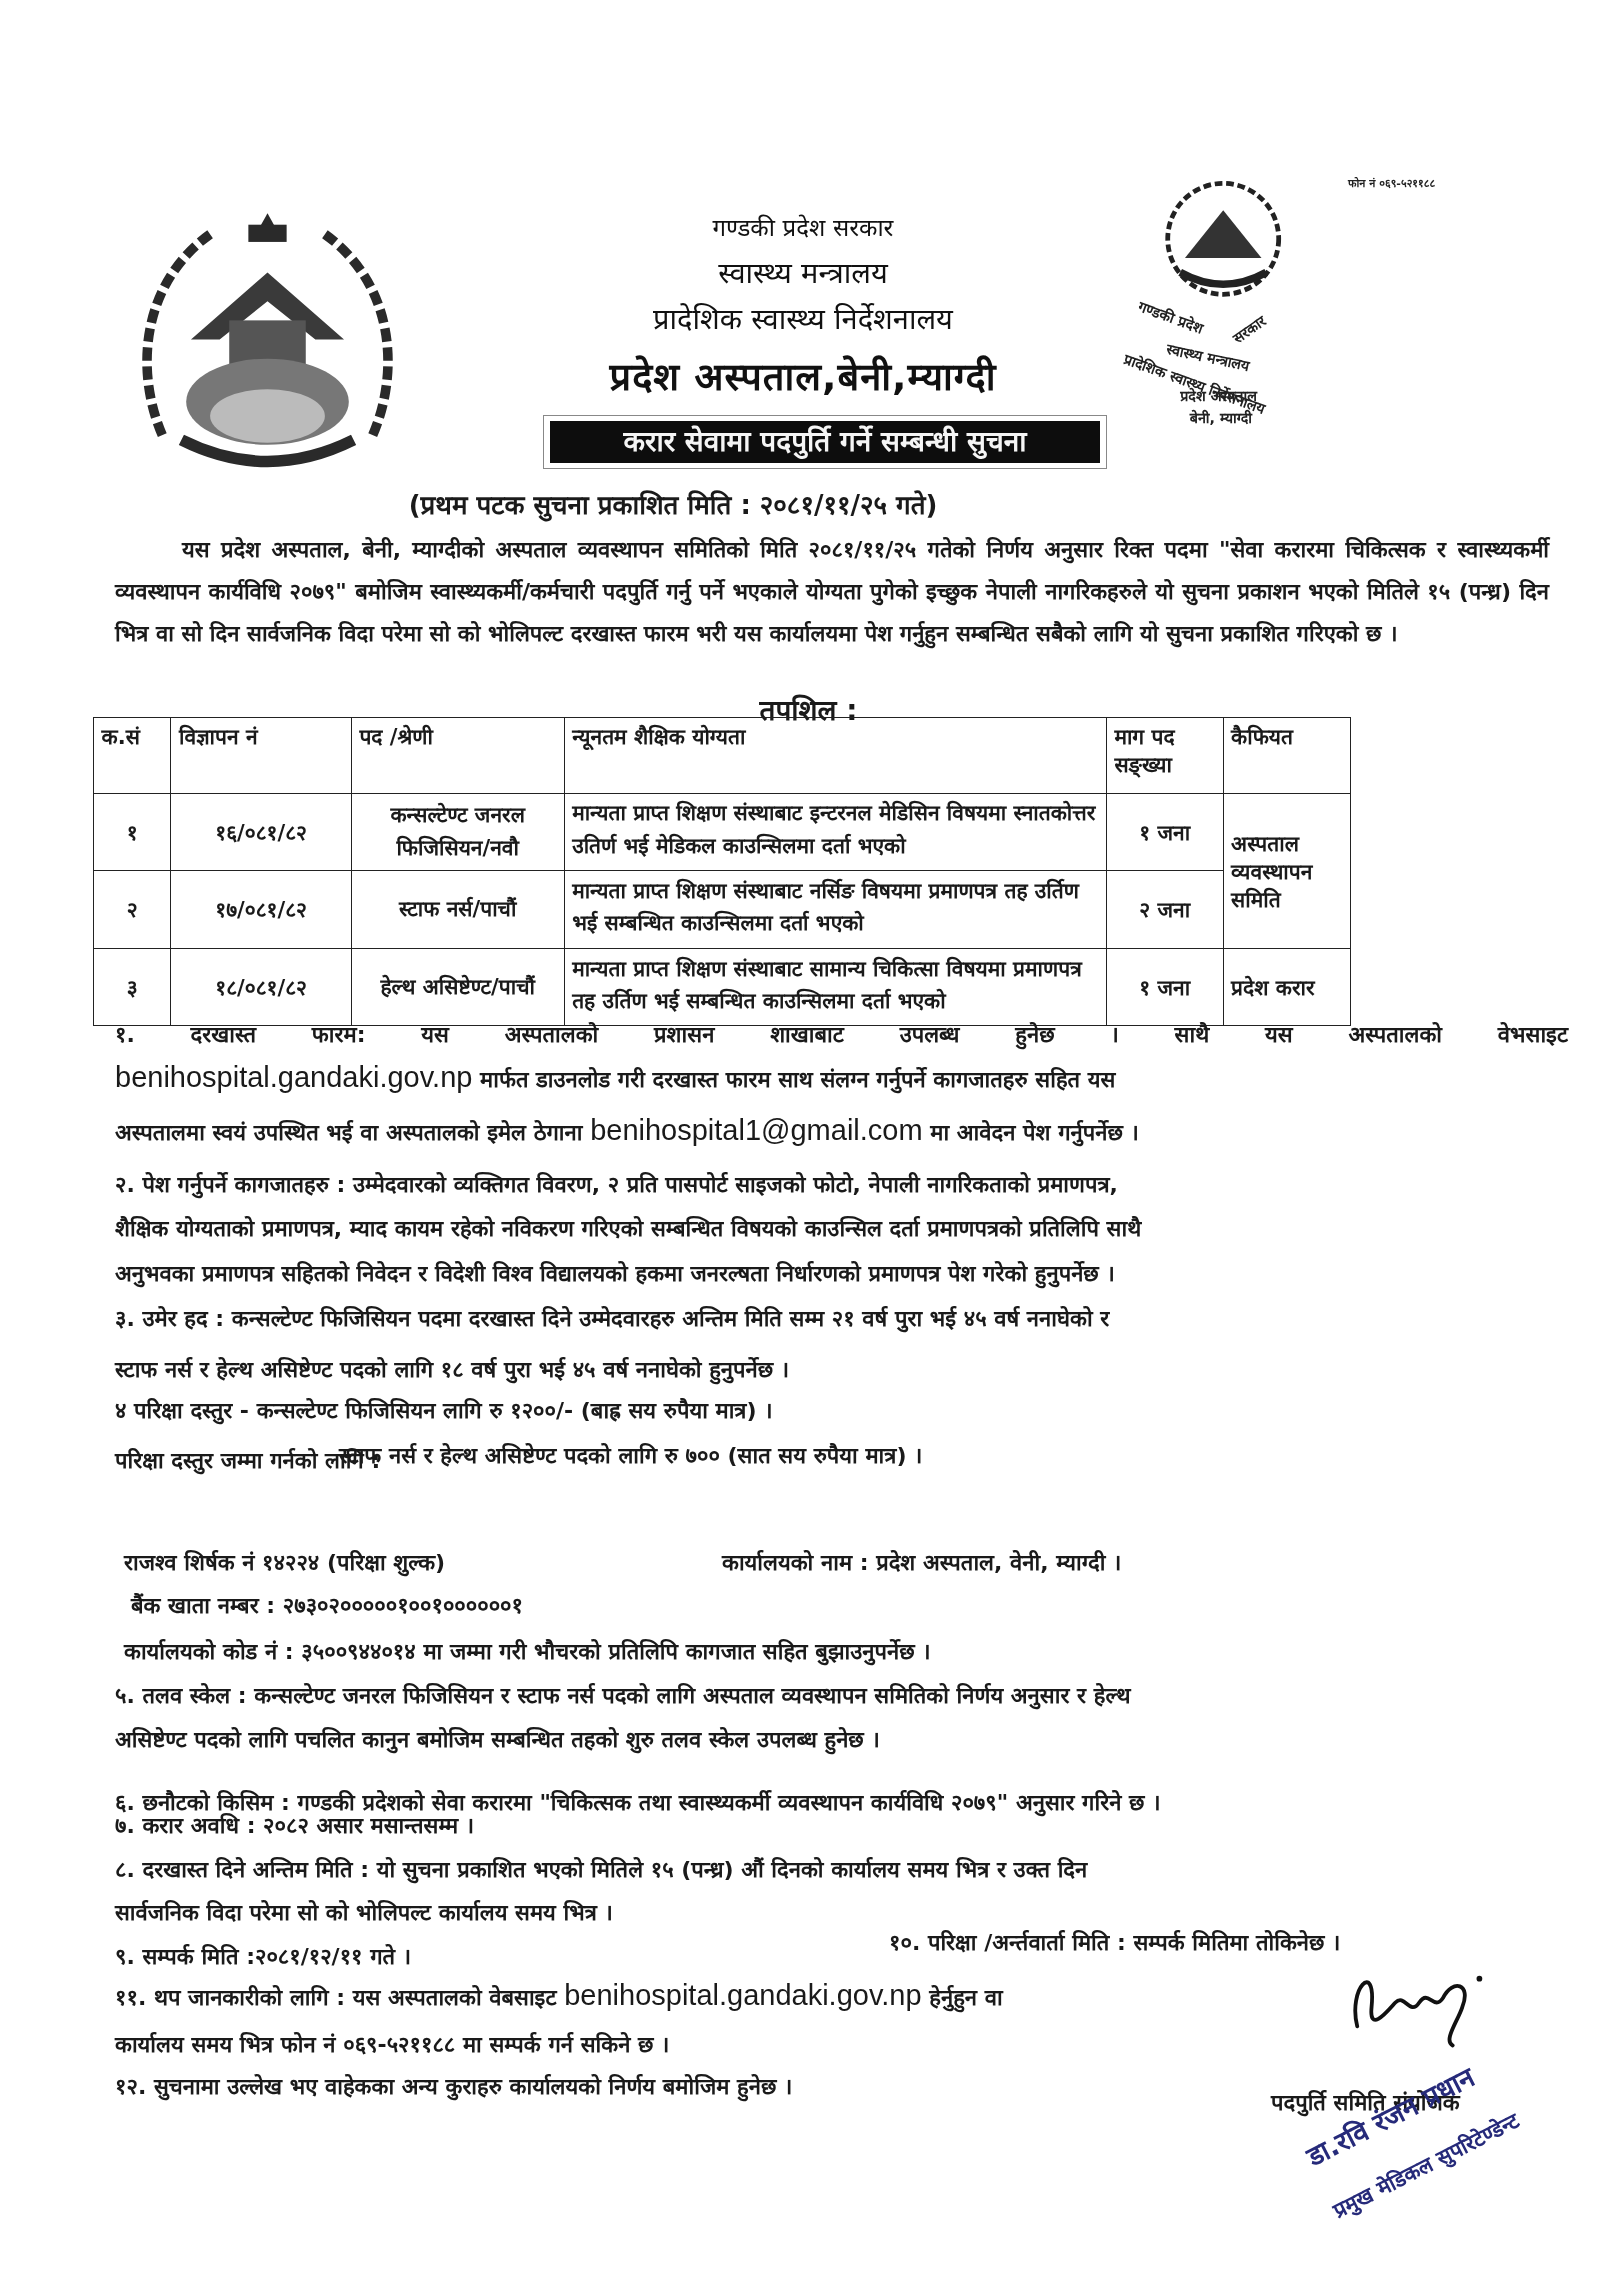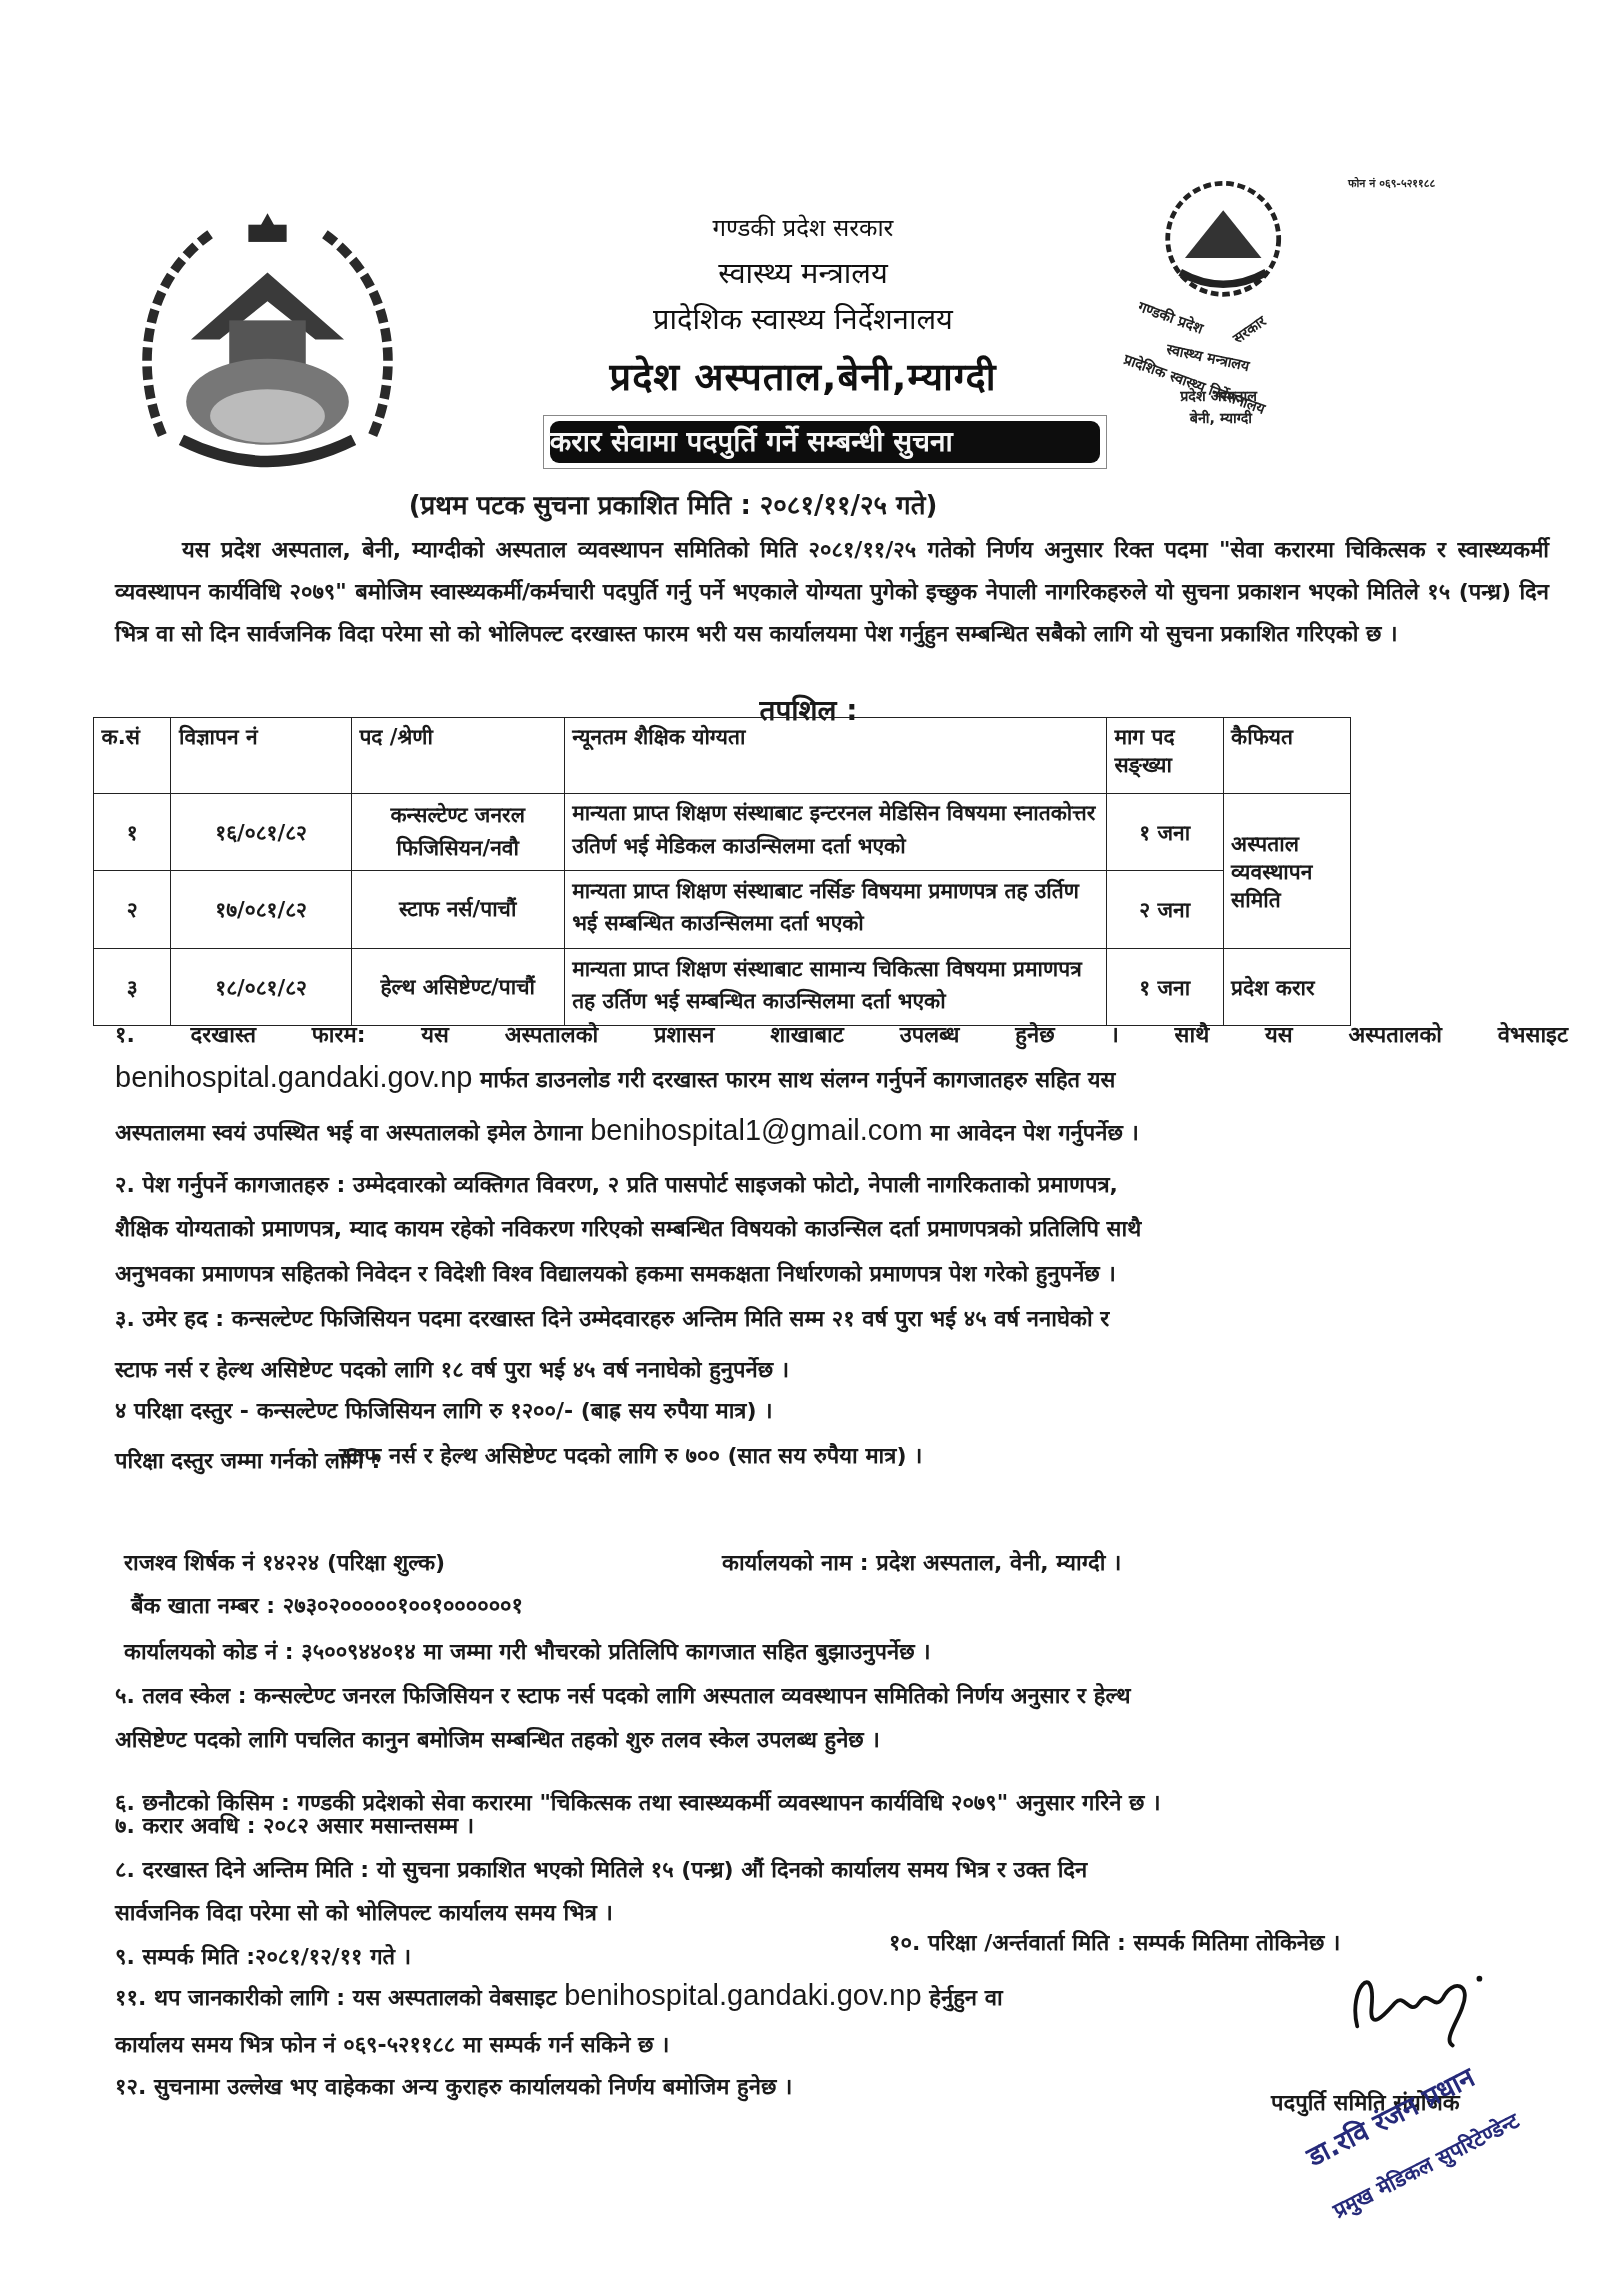"करार सेवामा पदपुर्ति गर्ने सम्बन्धी" #titlebar { border-radius: 9px -> none; text-align: left -> center }
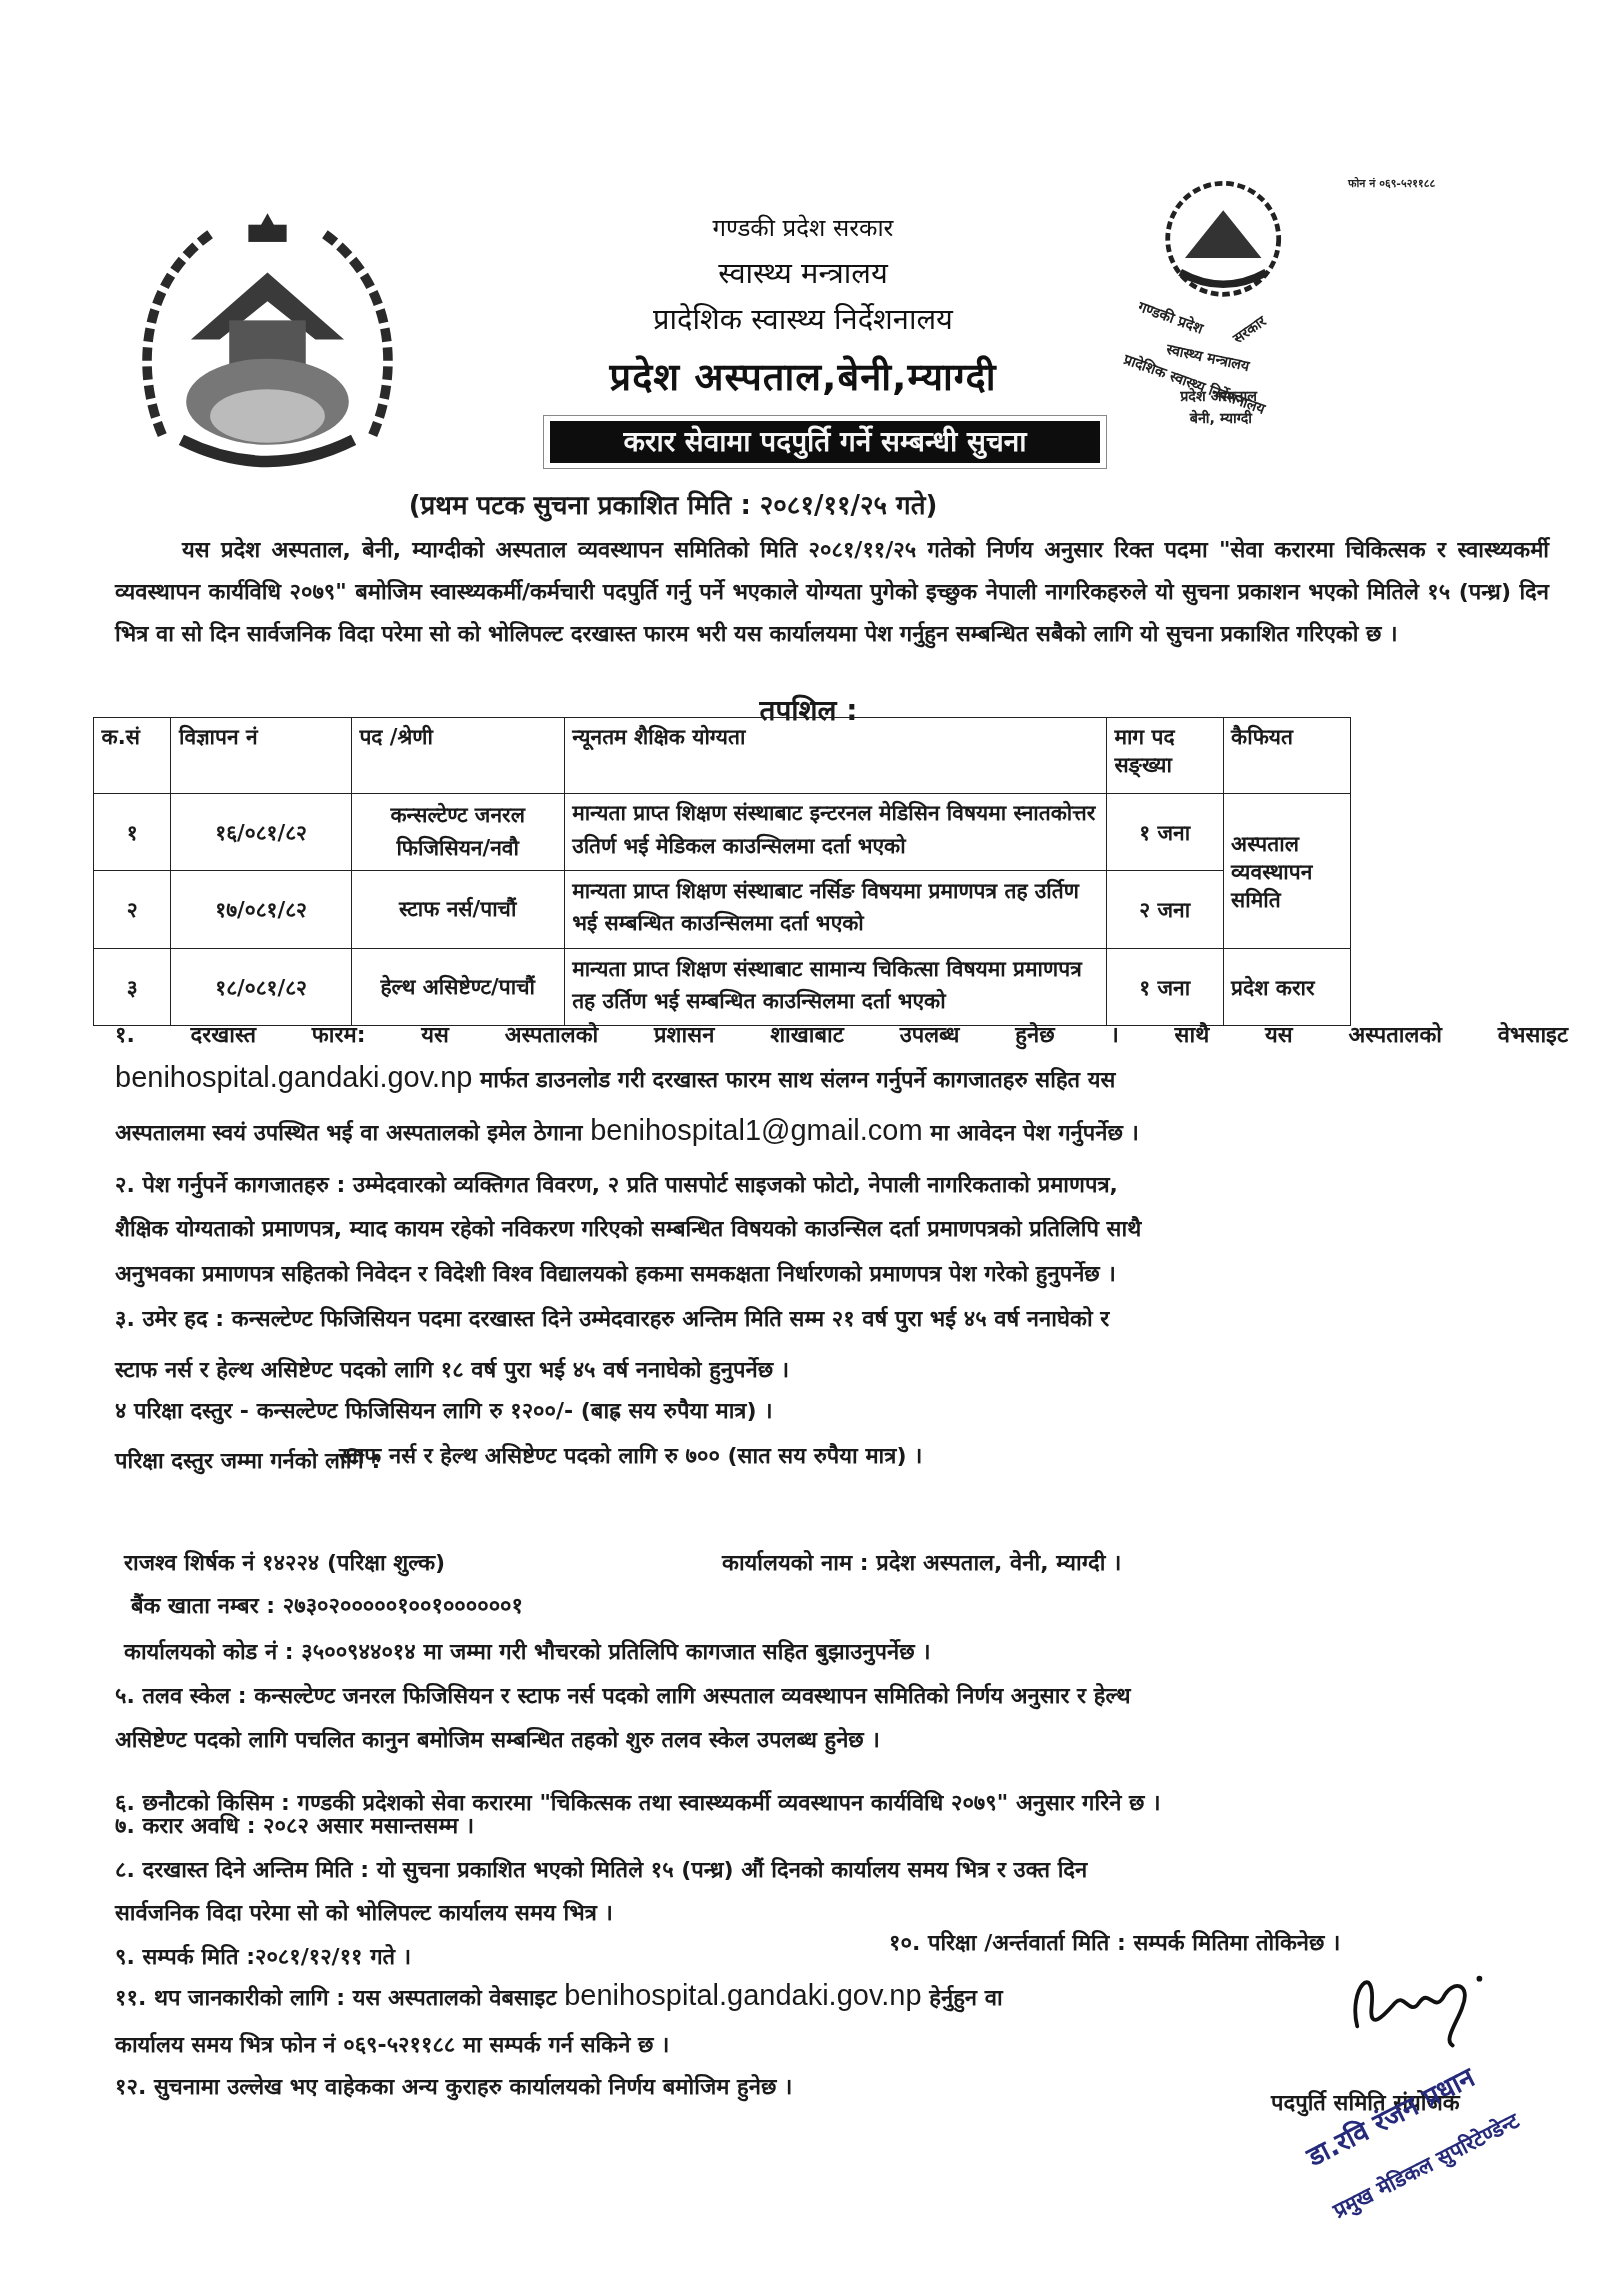"अनुभवका प्रमाणपत्र सहितको निवेदन र" div.abs { text: समकक्षता -> जनरल्षता }
